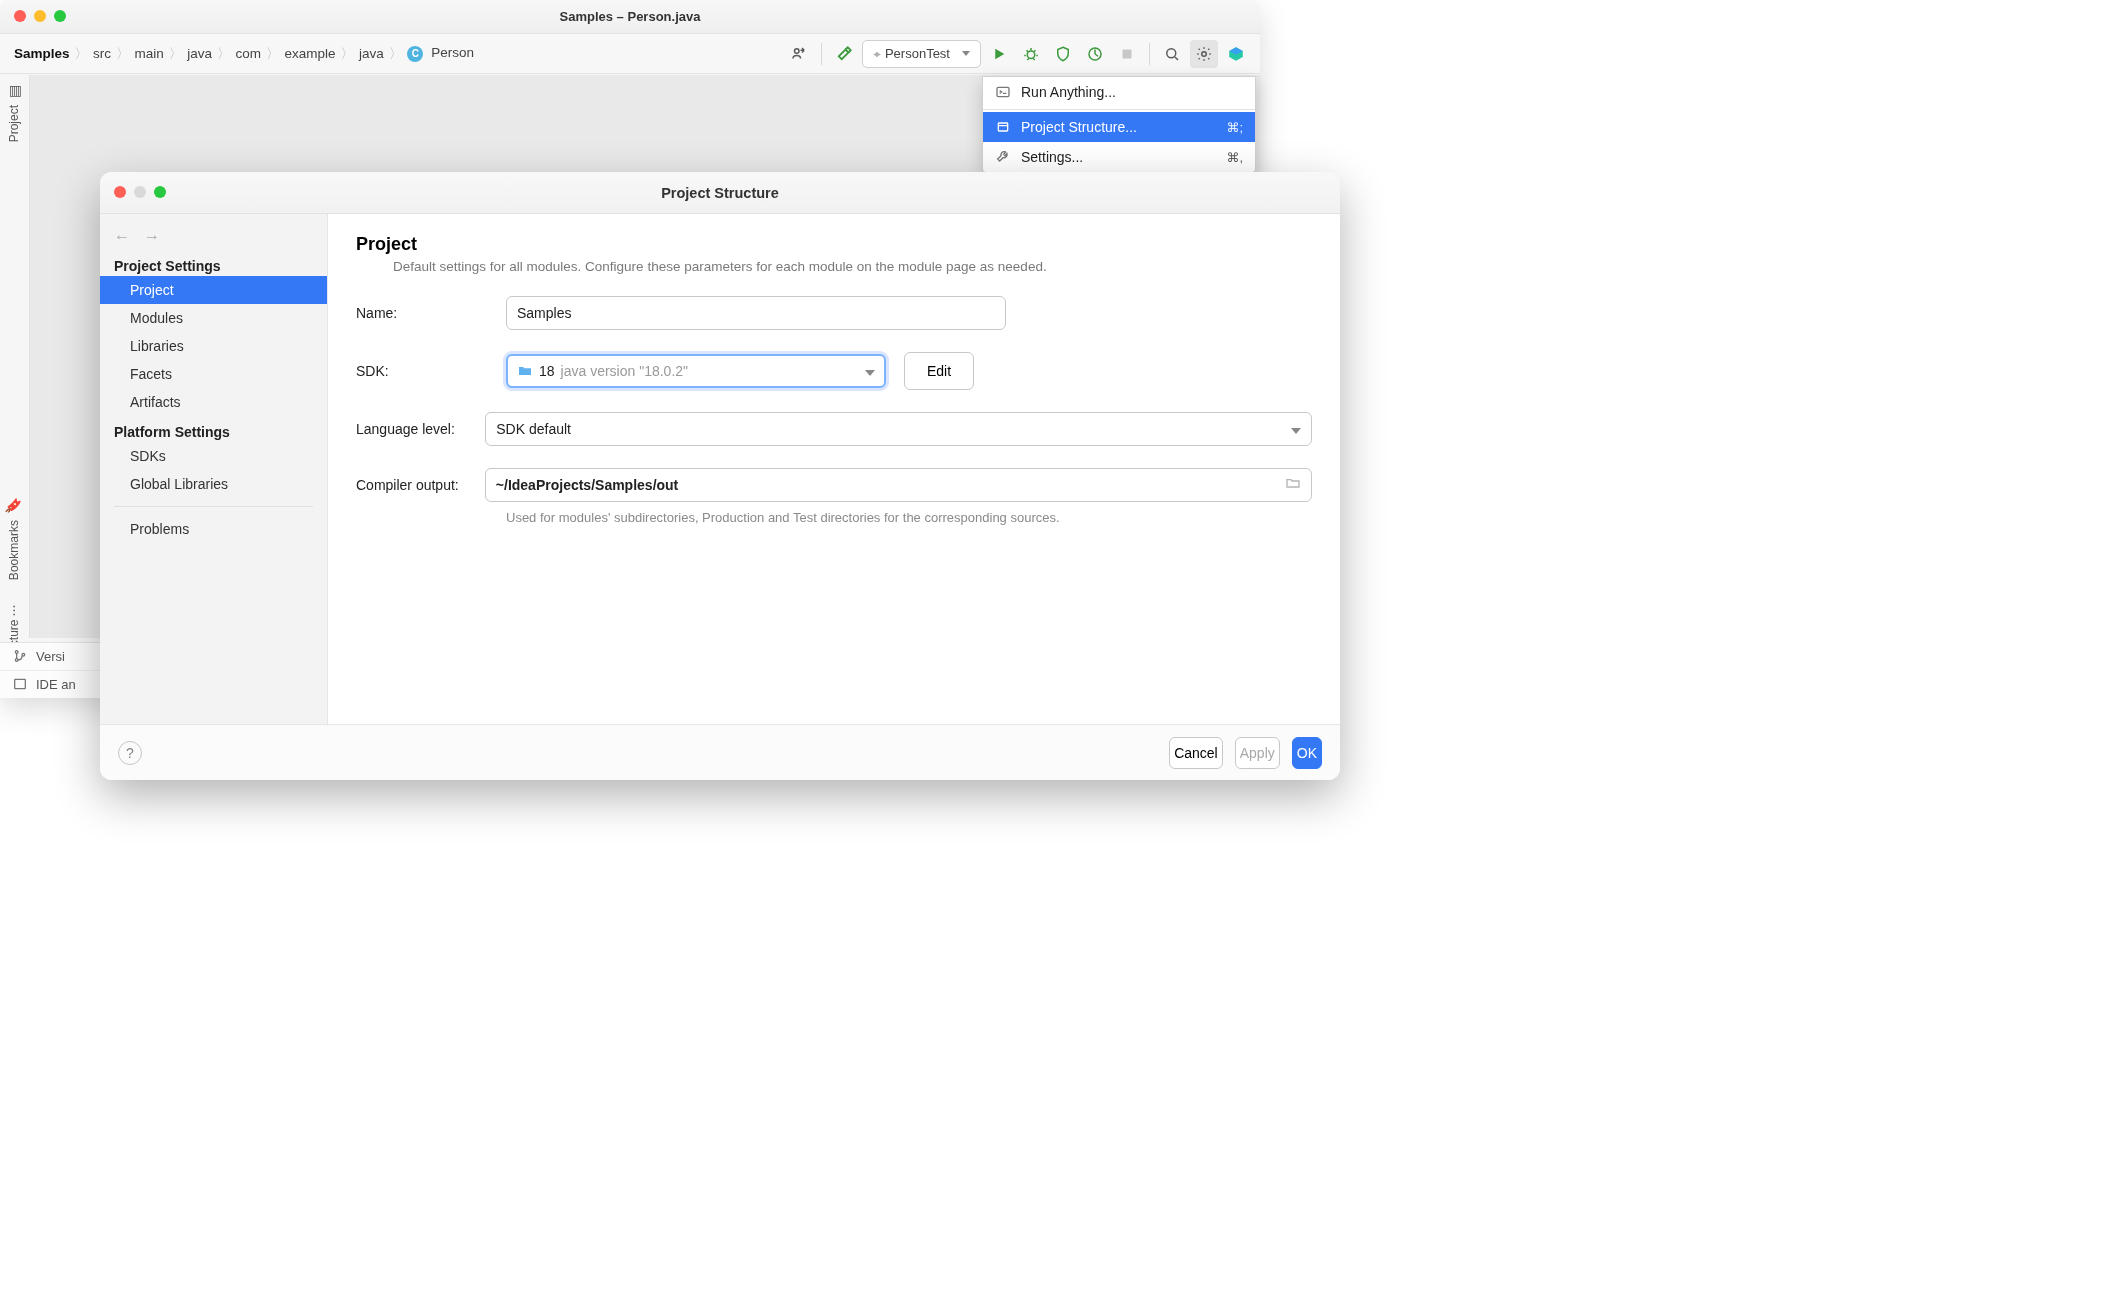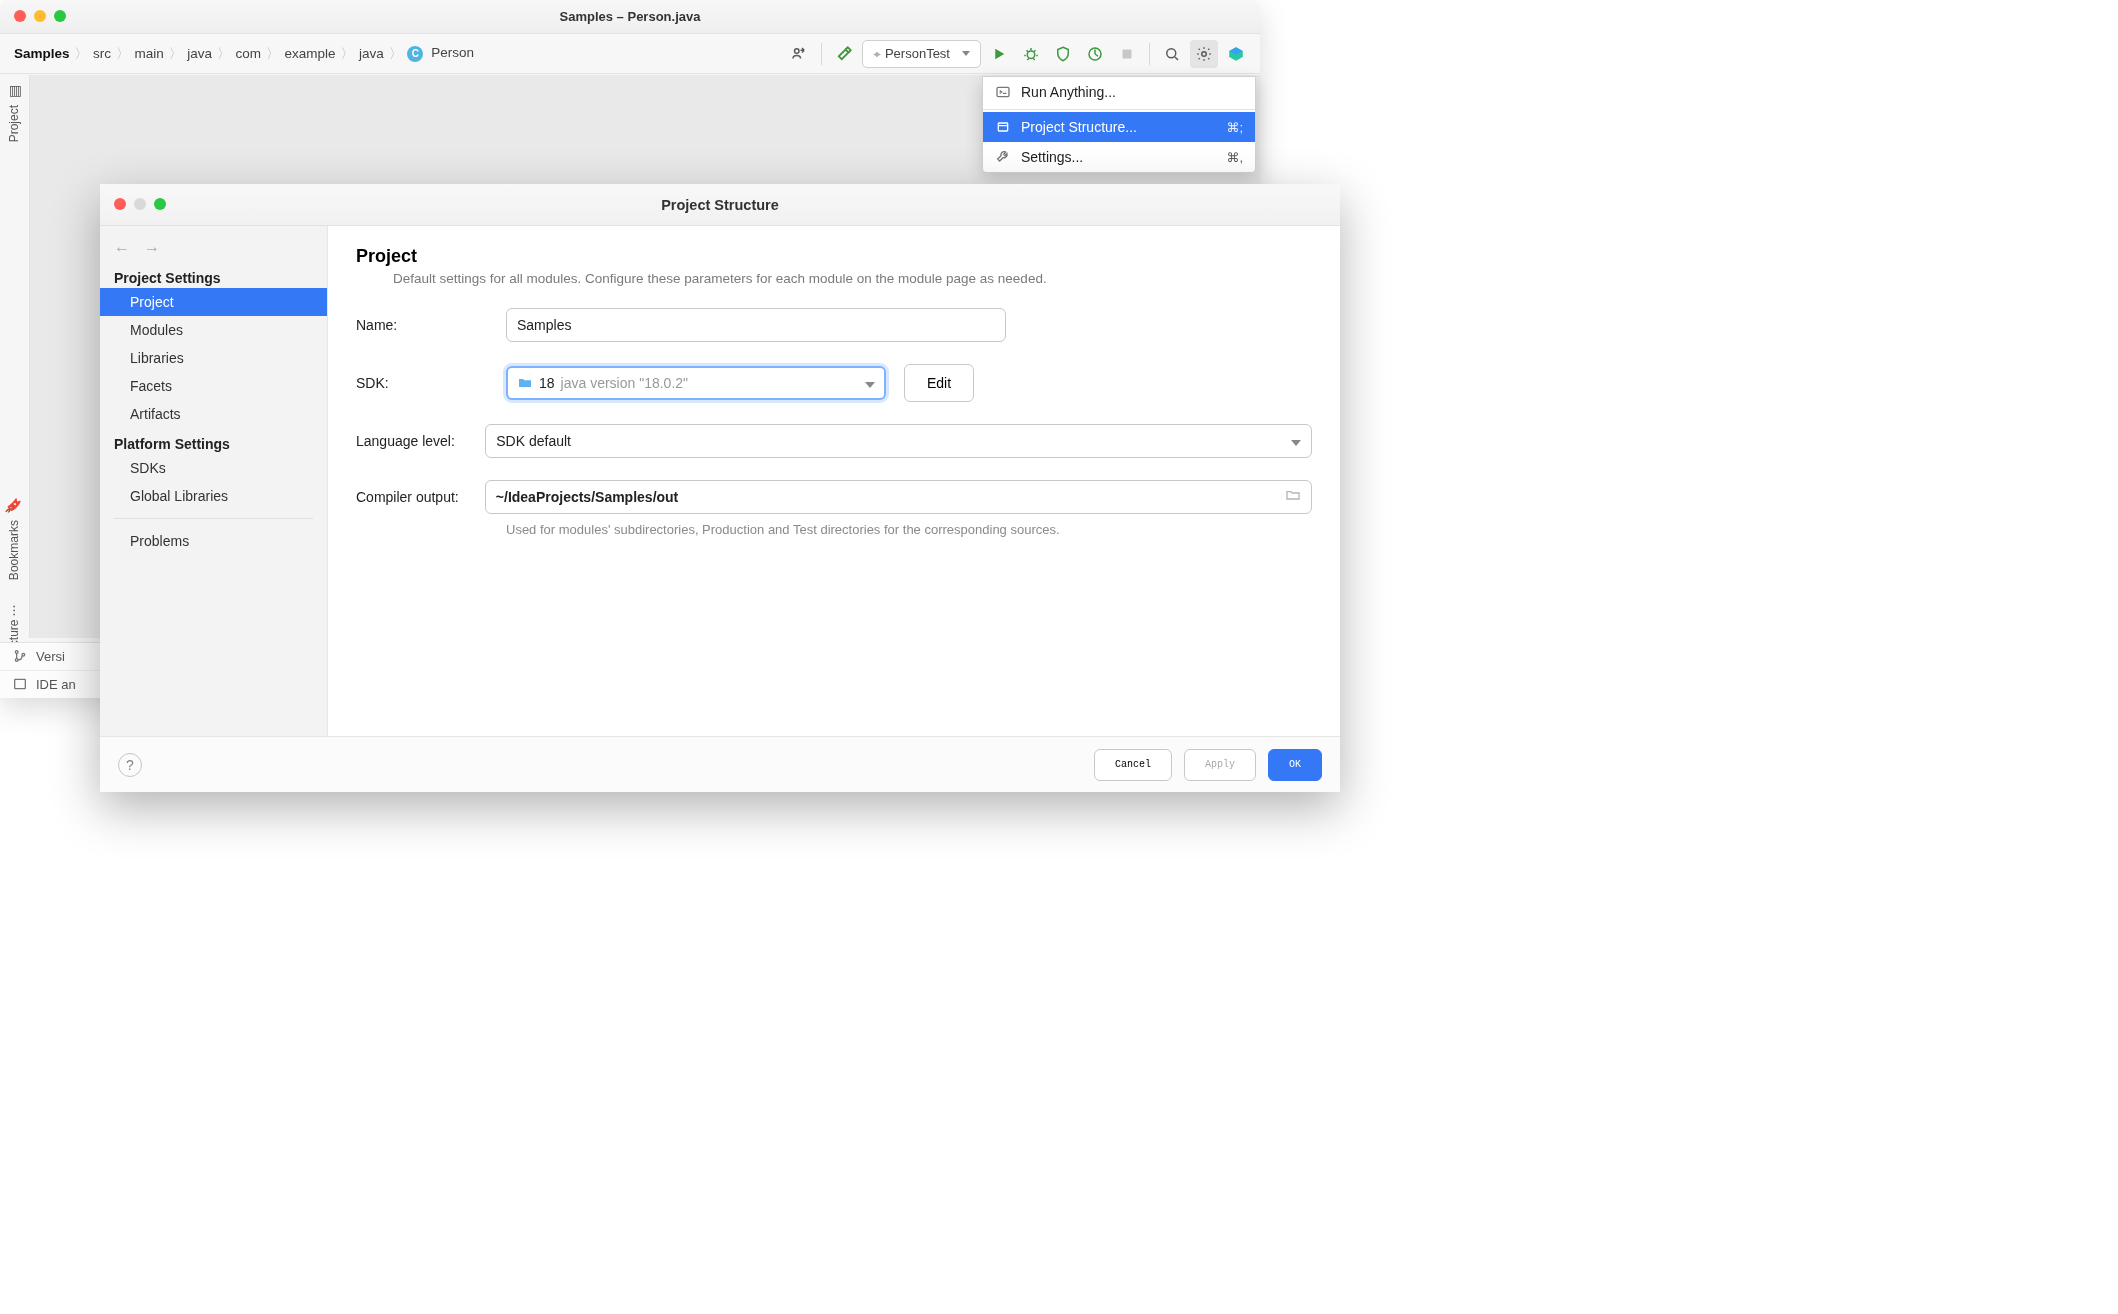"Project Structure" .dialog { border-radius: 0 -> 12px; top: 184px -> 172px }
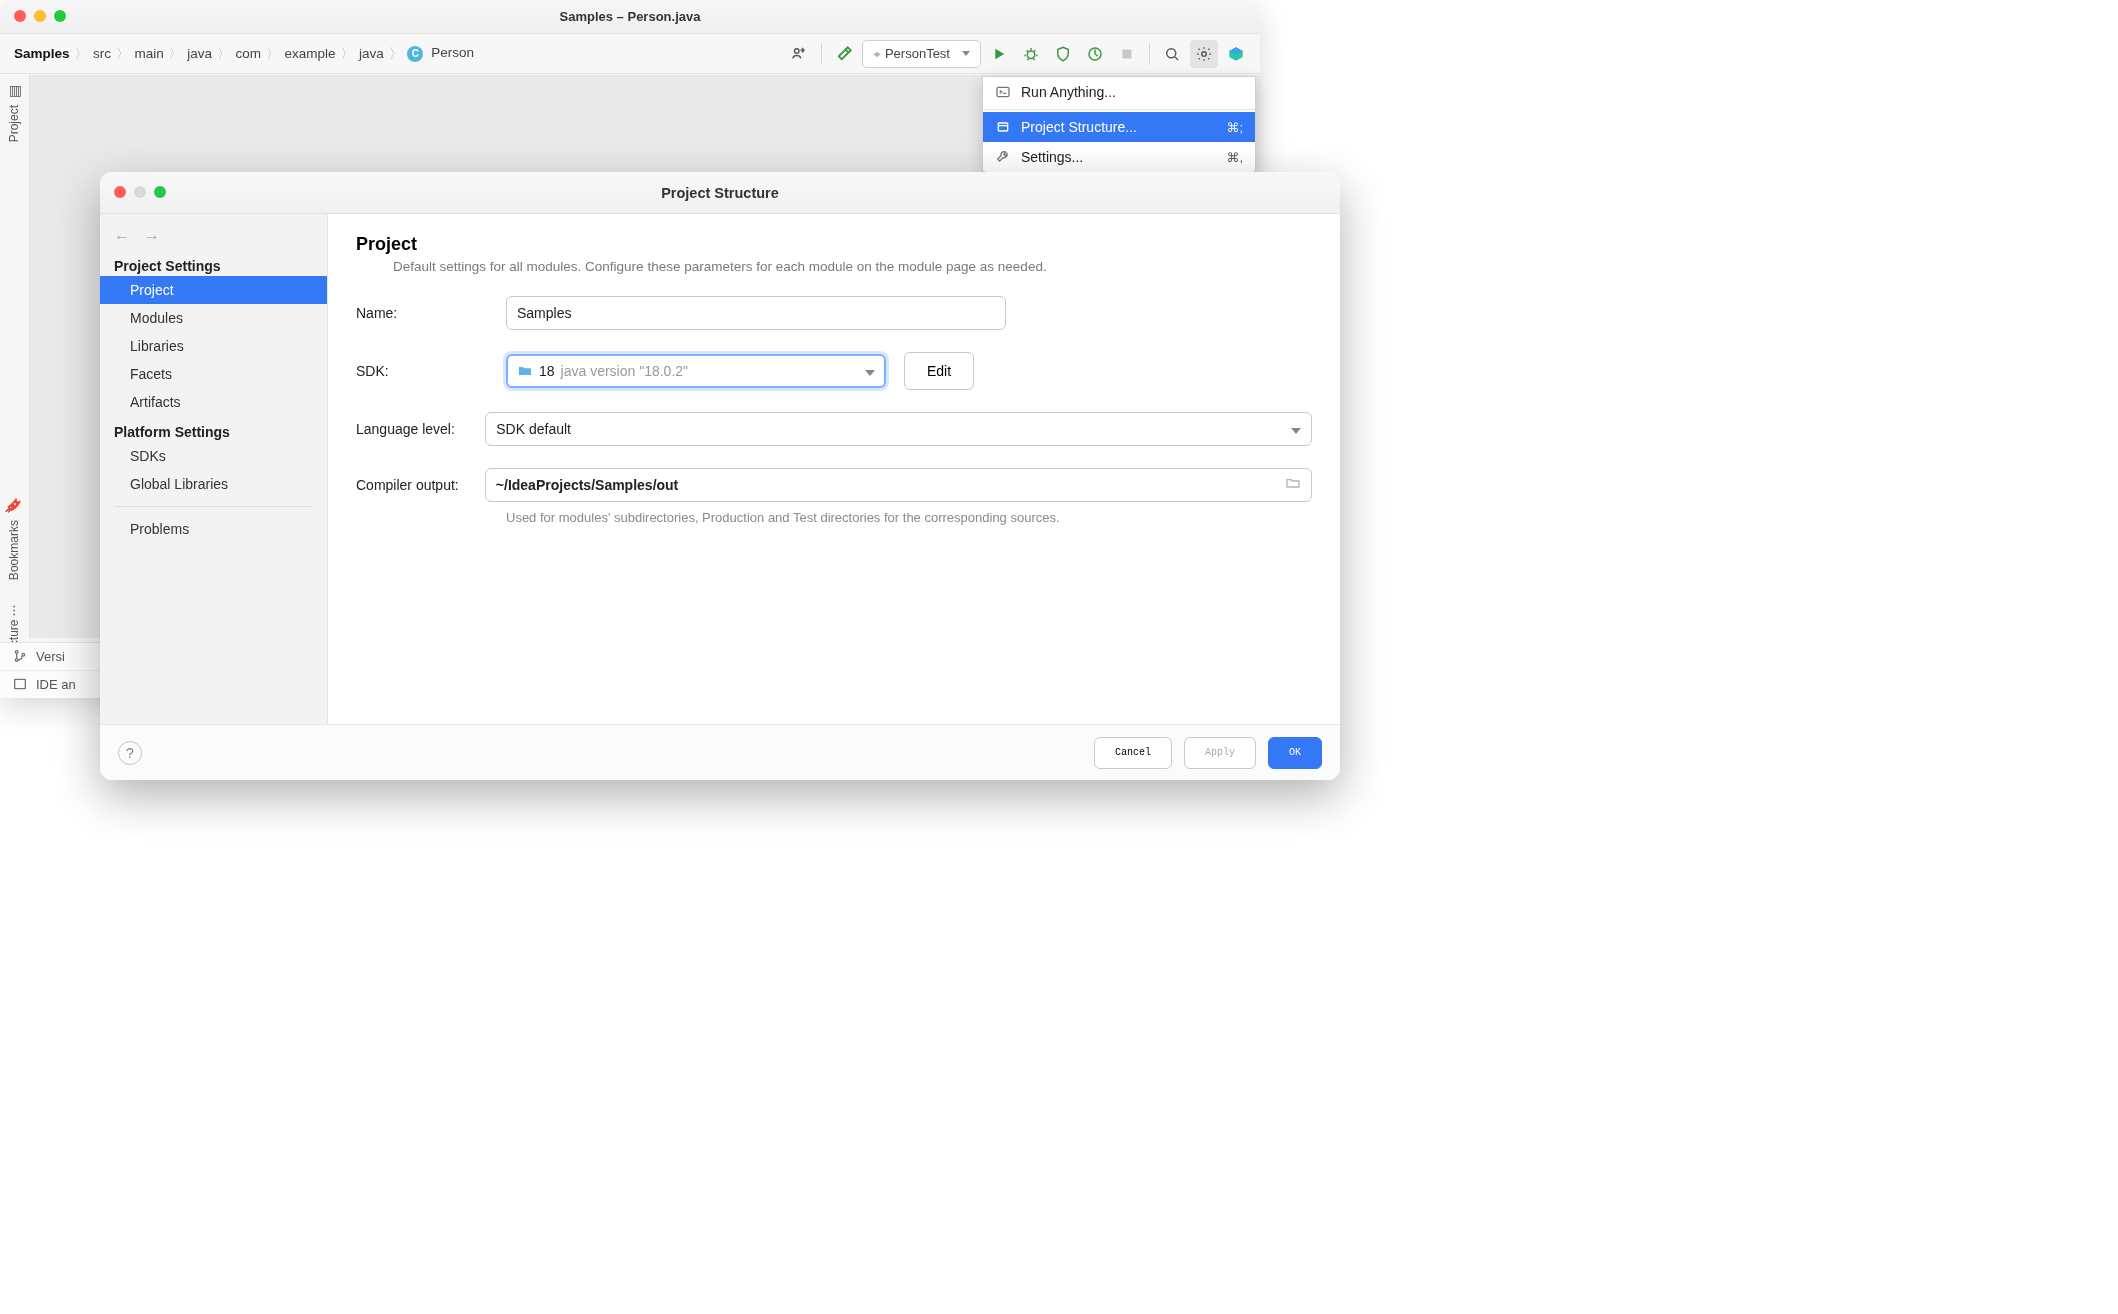"Cancel" .btn { font-family: Liberation Mono, monospace -> none; font-size: 10px -> 14px; padding: 0 20px -> 0 4px }
